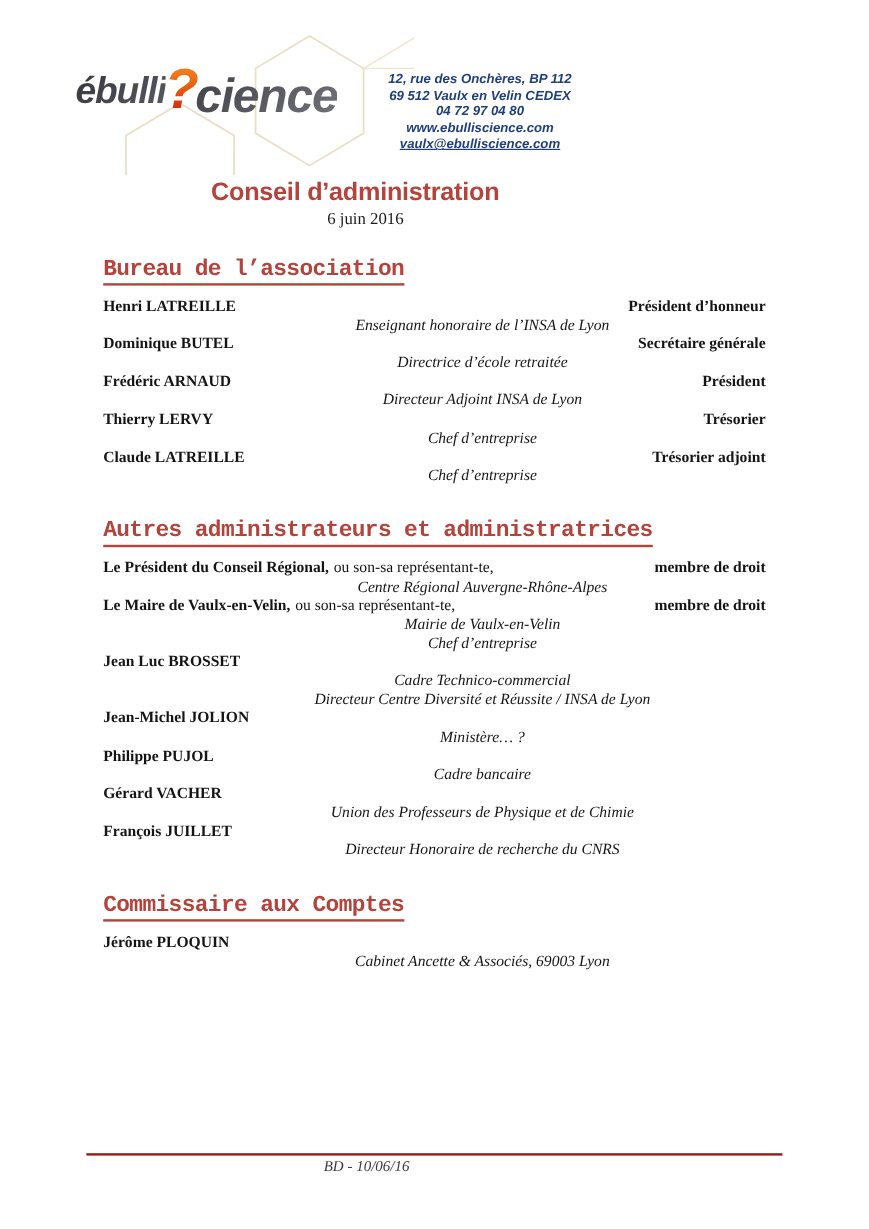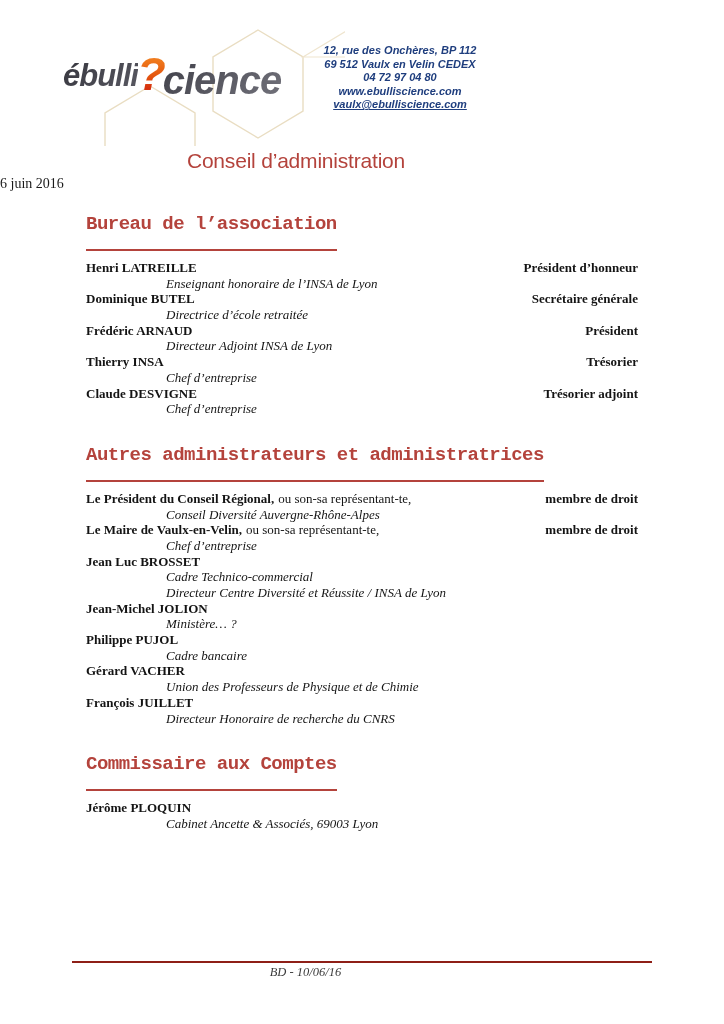"12, rue des Onchères, BP" .address-block { top: 44px -> 60px }
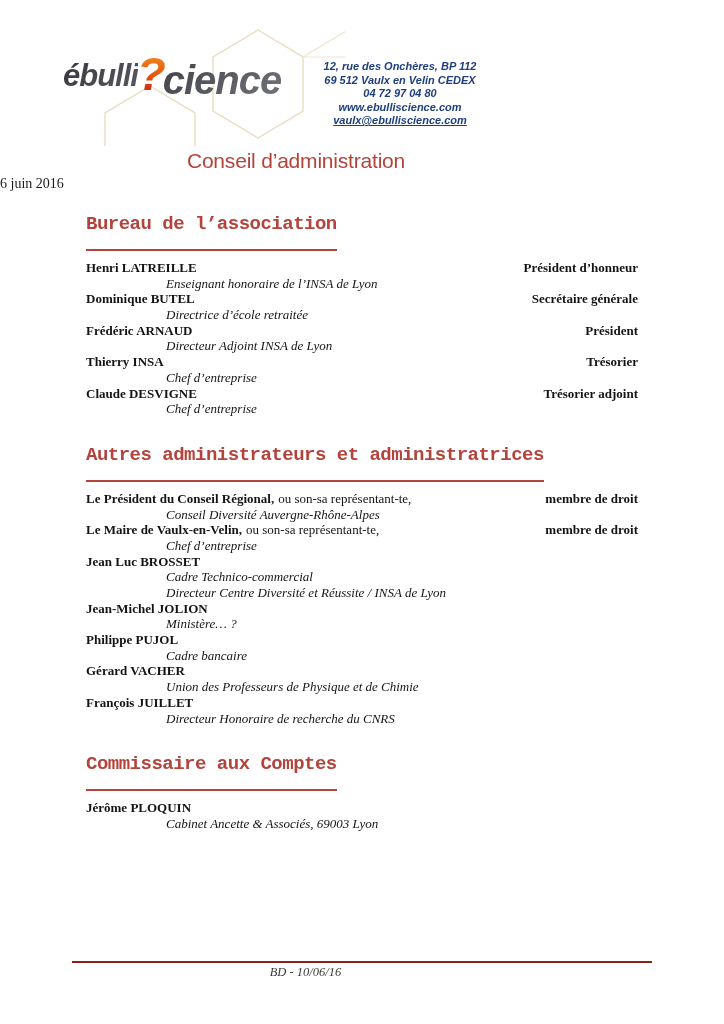"Conseil d’administration" .doc-title { font-weight: normal -> bold }
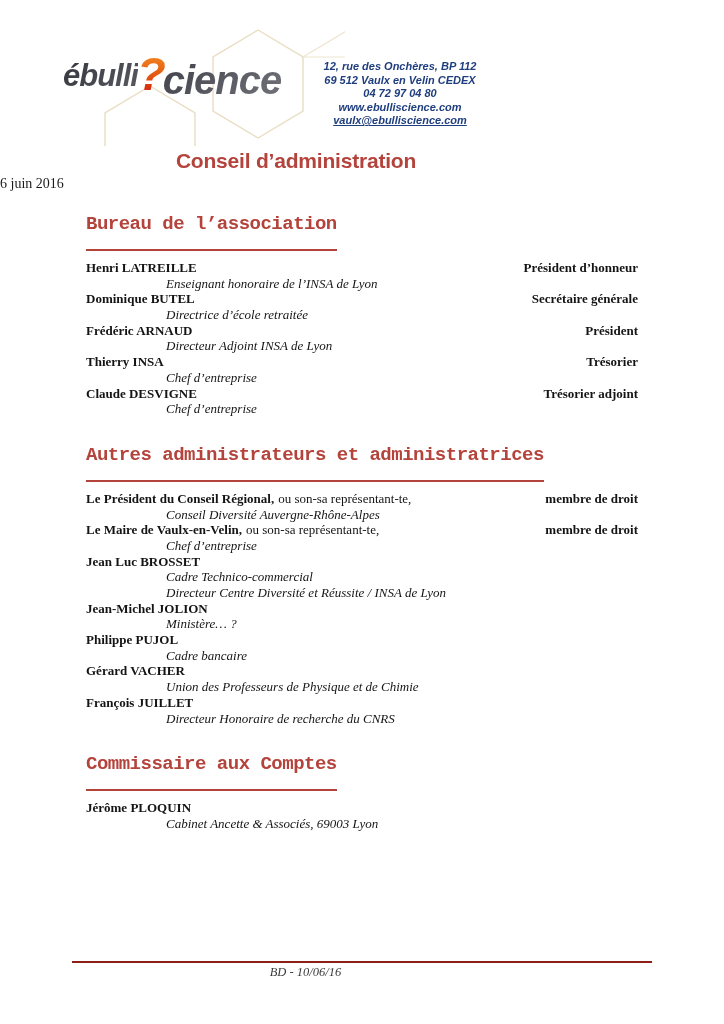"6 juin 2016" .doc-date { text-align: none -> center }
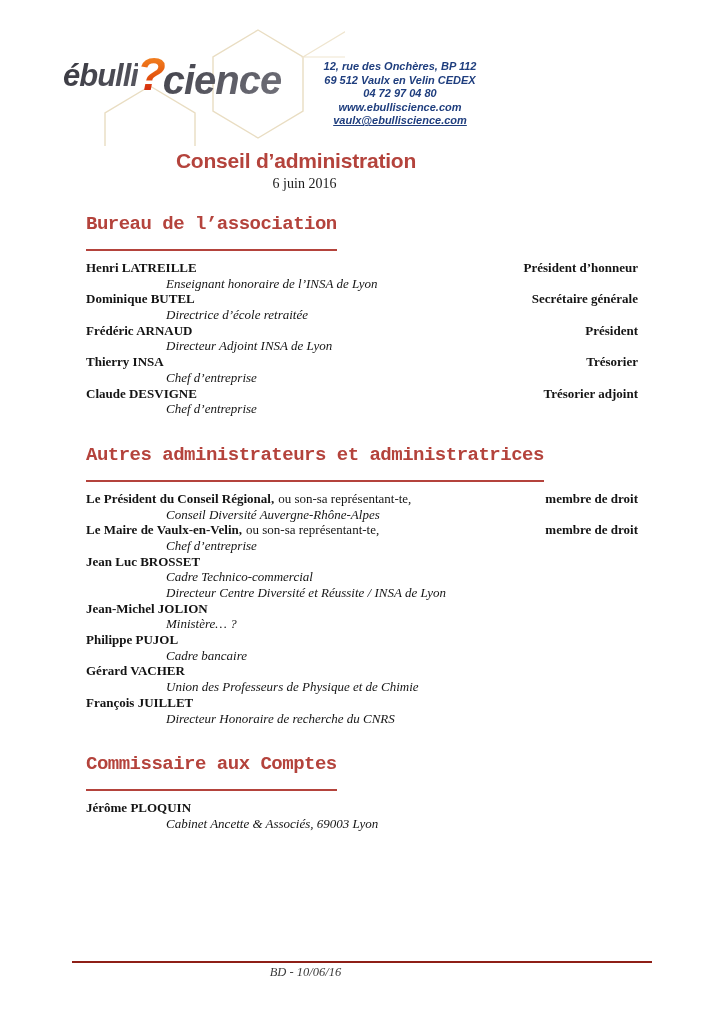"Bureau de l’association" .section-heading { padding-bottom: 14px -> 1px }
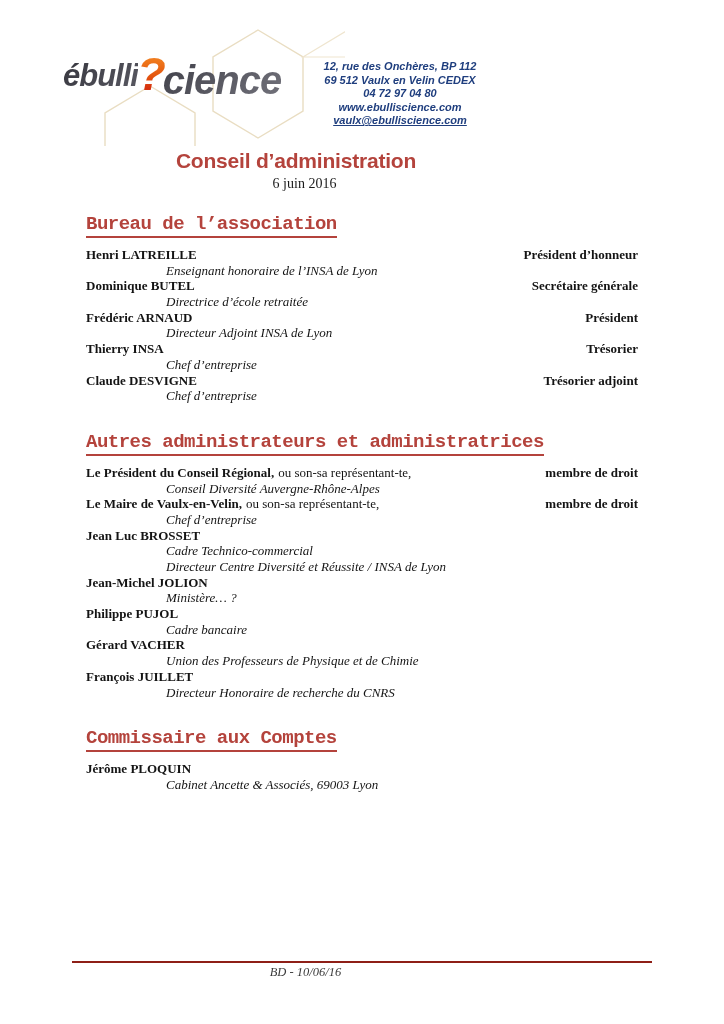"Henri LATREILLE" .member { text-align: none -> center }
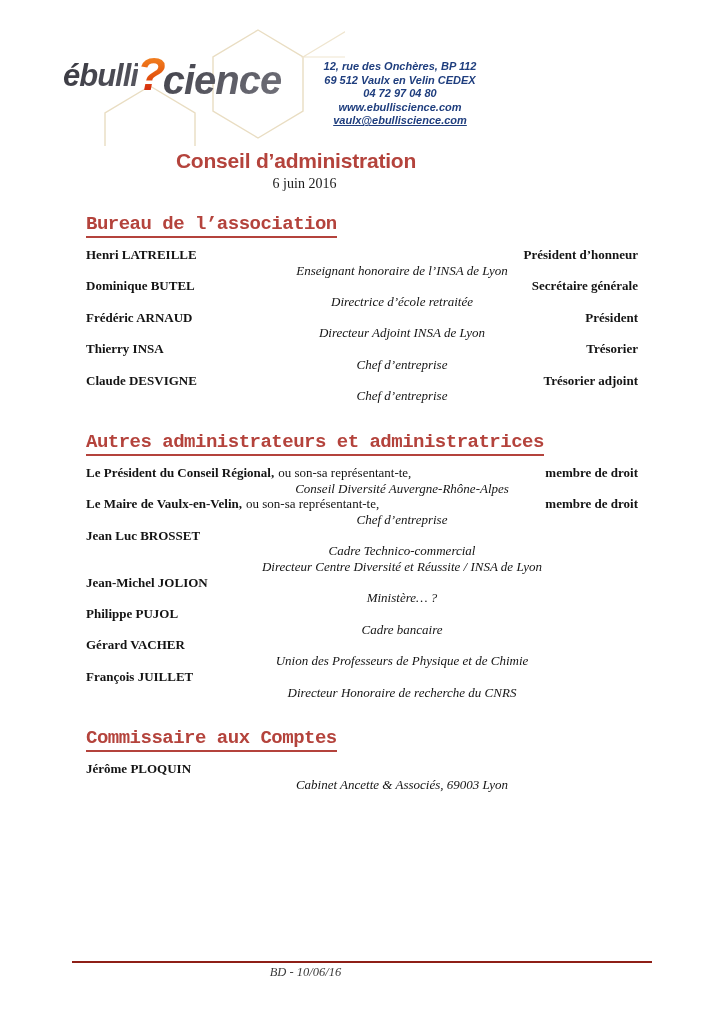"Thierry INSA" span.member-name { text: INSA -> LERVY }
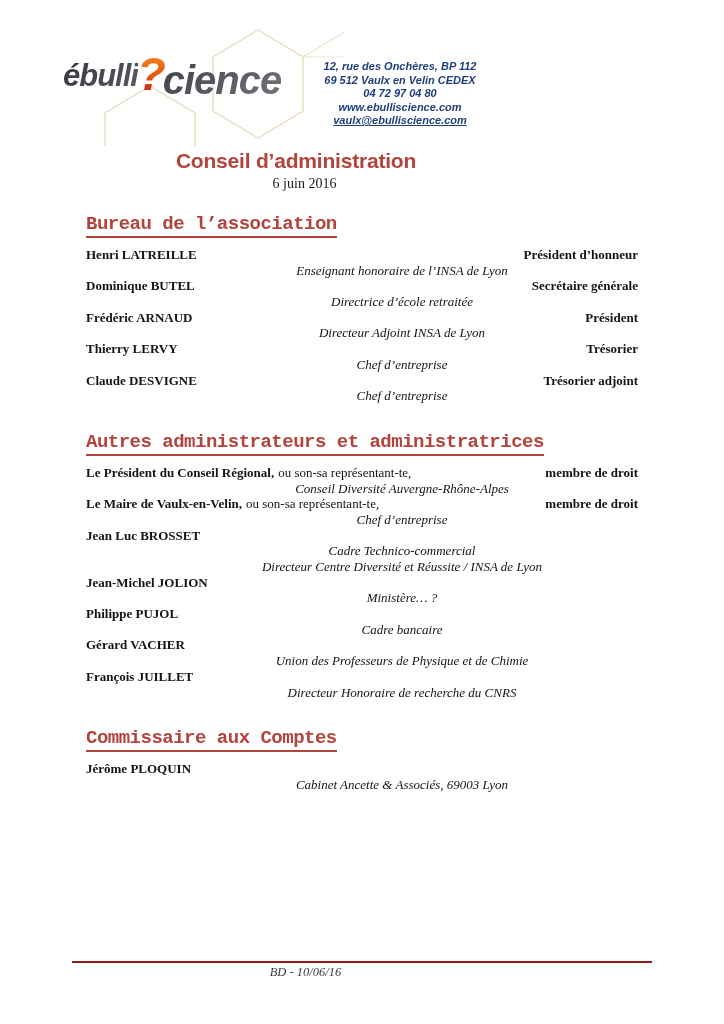"Claude DESVIGNE" span.member-name { text: DESVIGNE -> LATREILLE }
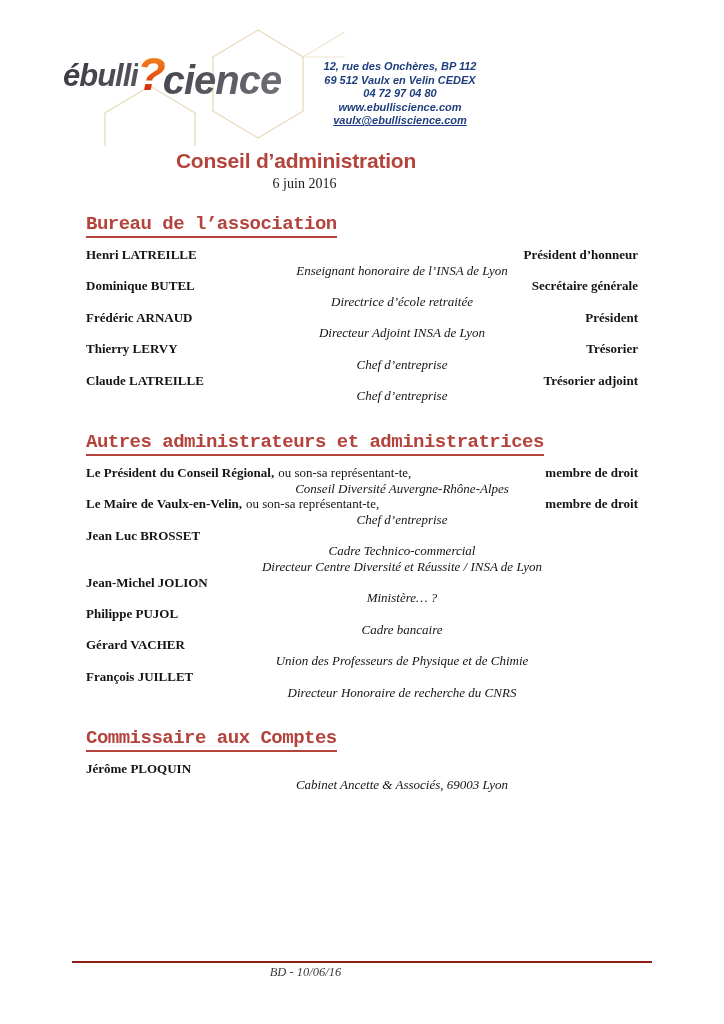"Conseil Diversité Auvergne-Rhône-Alpes" div.member-description { text: Conseil Diversité -> Centre Régional }
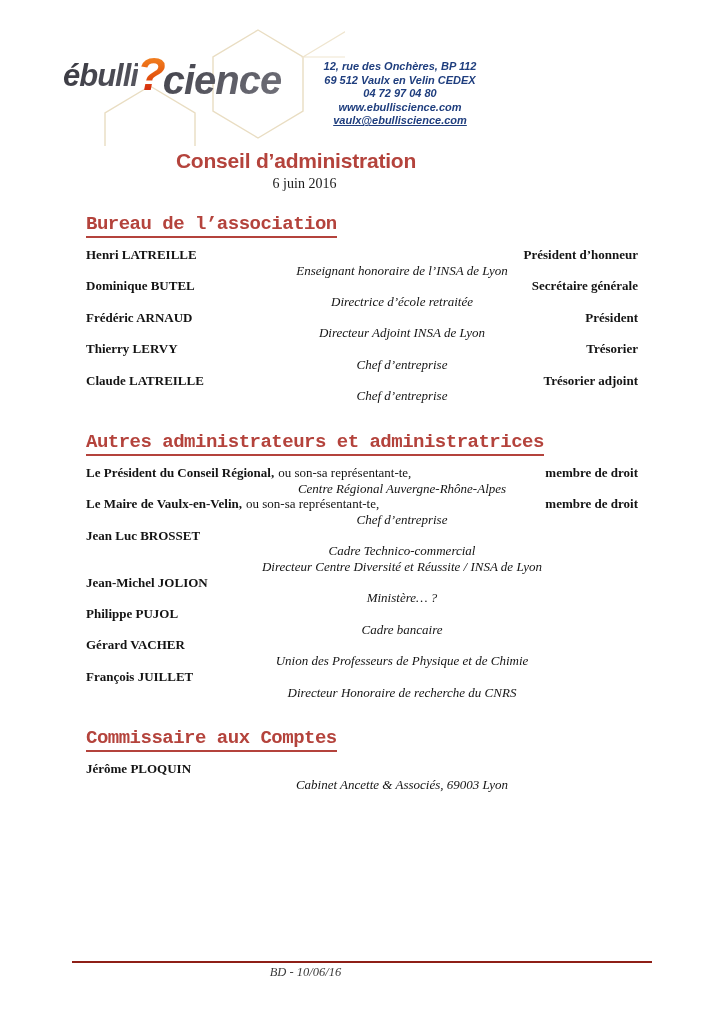"Mairie de Vaulx-en-Velin" div.member-description { html: none -> <div>Mairie de Vaulx-en-Velin</div> }
